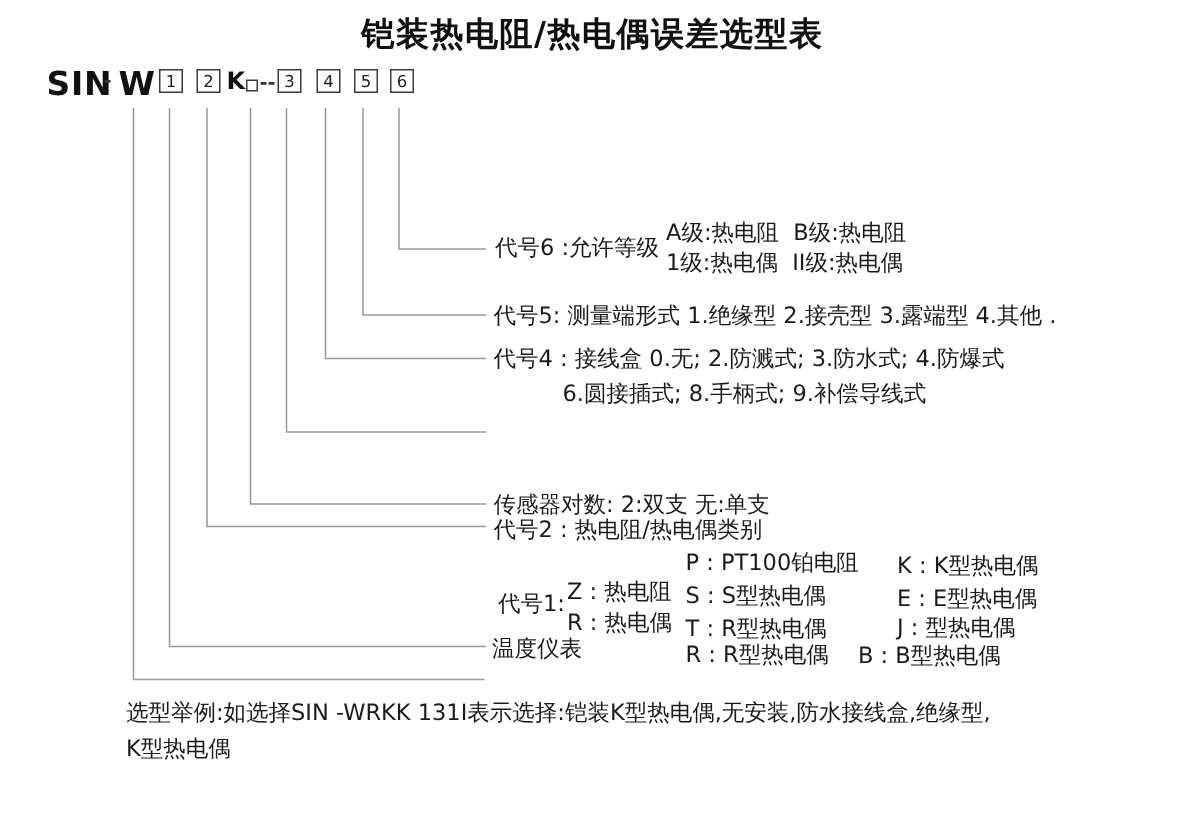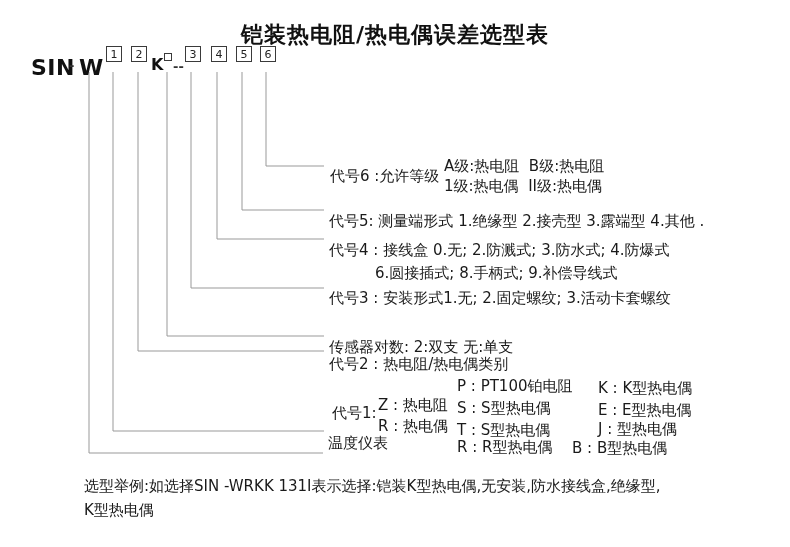"铠装热电阻/热电偶误差选型表" .abs { margin-top: 11px -> none }
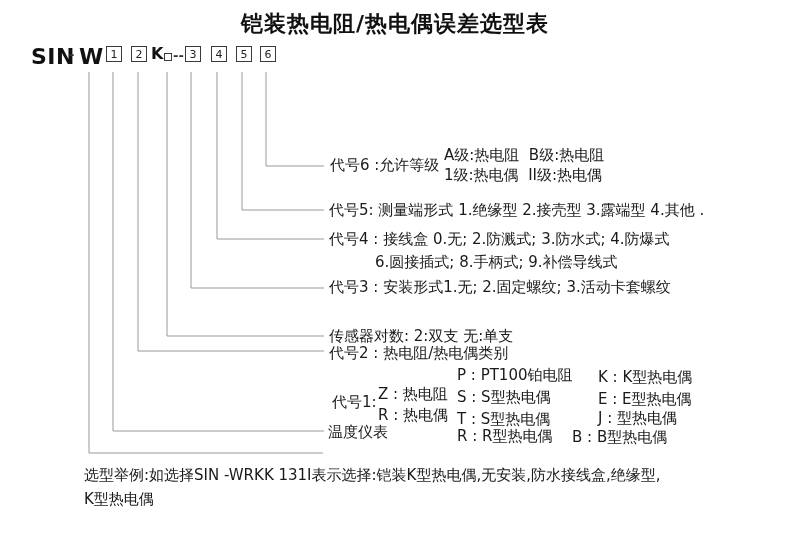"代号3 : 安装形式1.无; 2.固定螺纹; 3.活动卡套螺纹" div.abs { html: <div>代号3 : 安装形式1.无; 2.固定螺纹; 3.活动卡套螺纹</div> -> none }
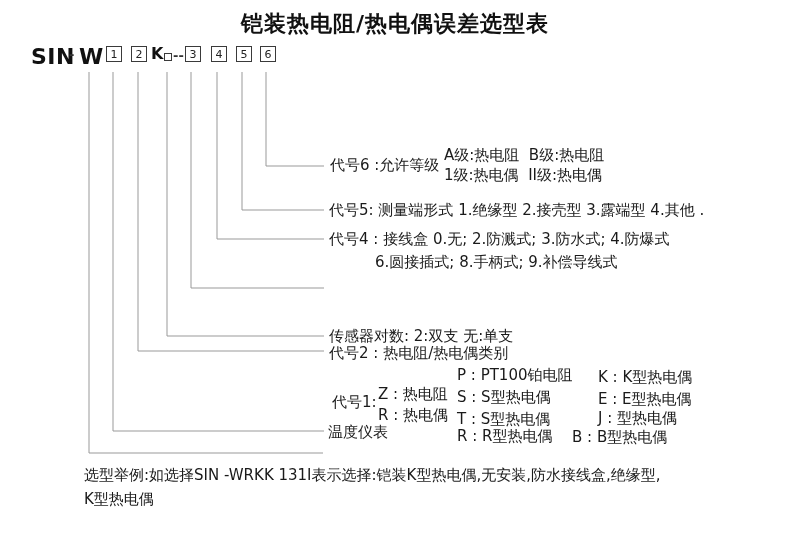"T : S型热电偶" div.abs { text: S -> R }
